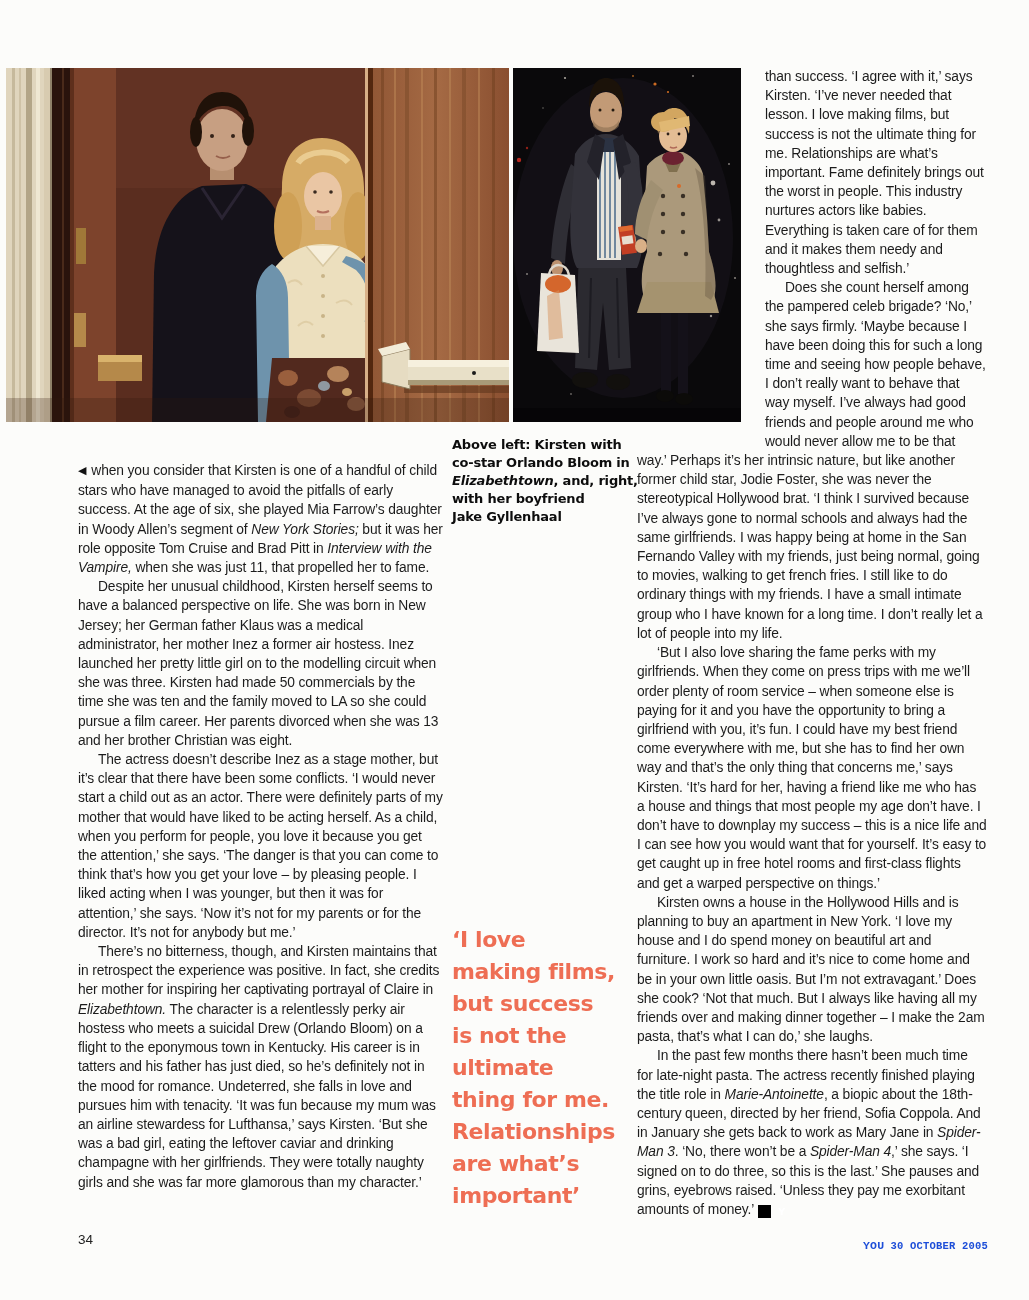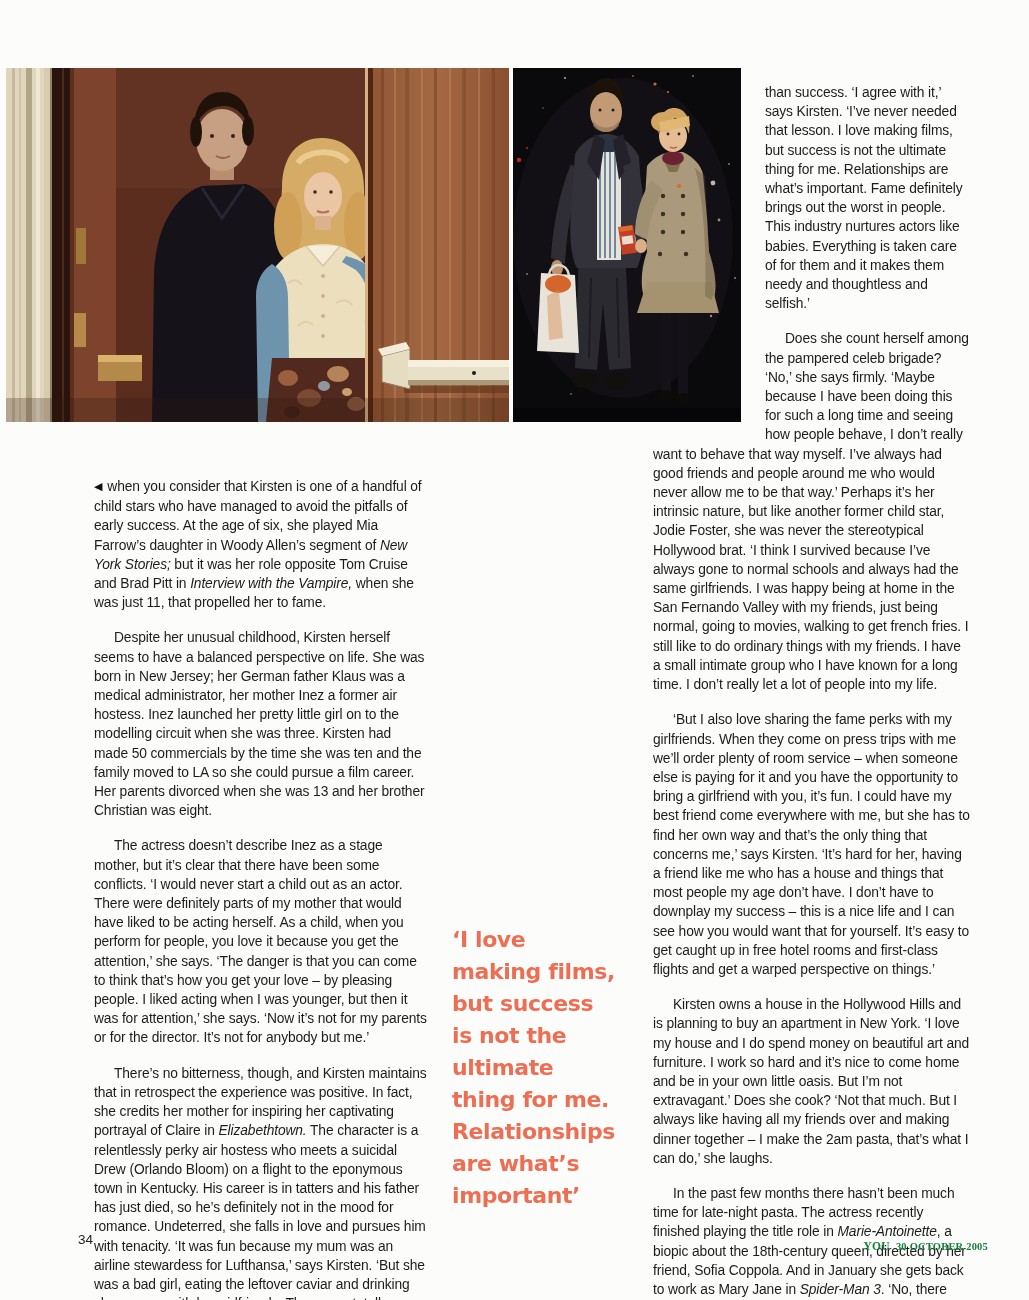"than success. ‘I agree with" .body-text p { margin: 16px -> 0 }
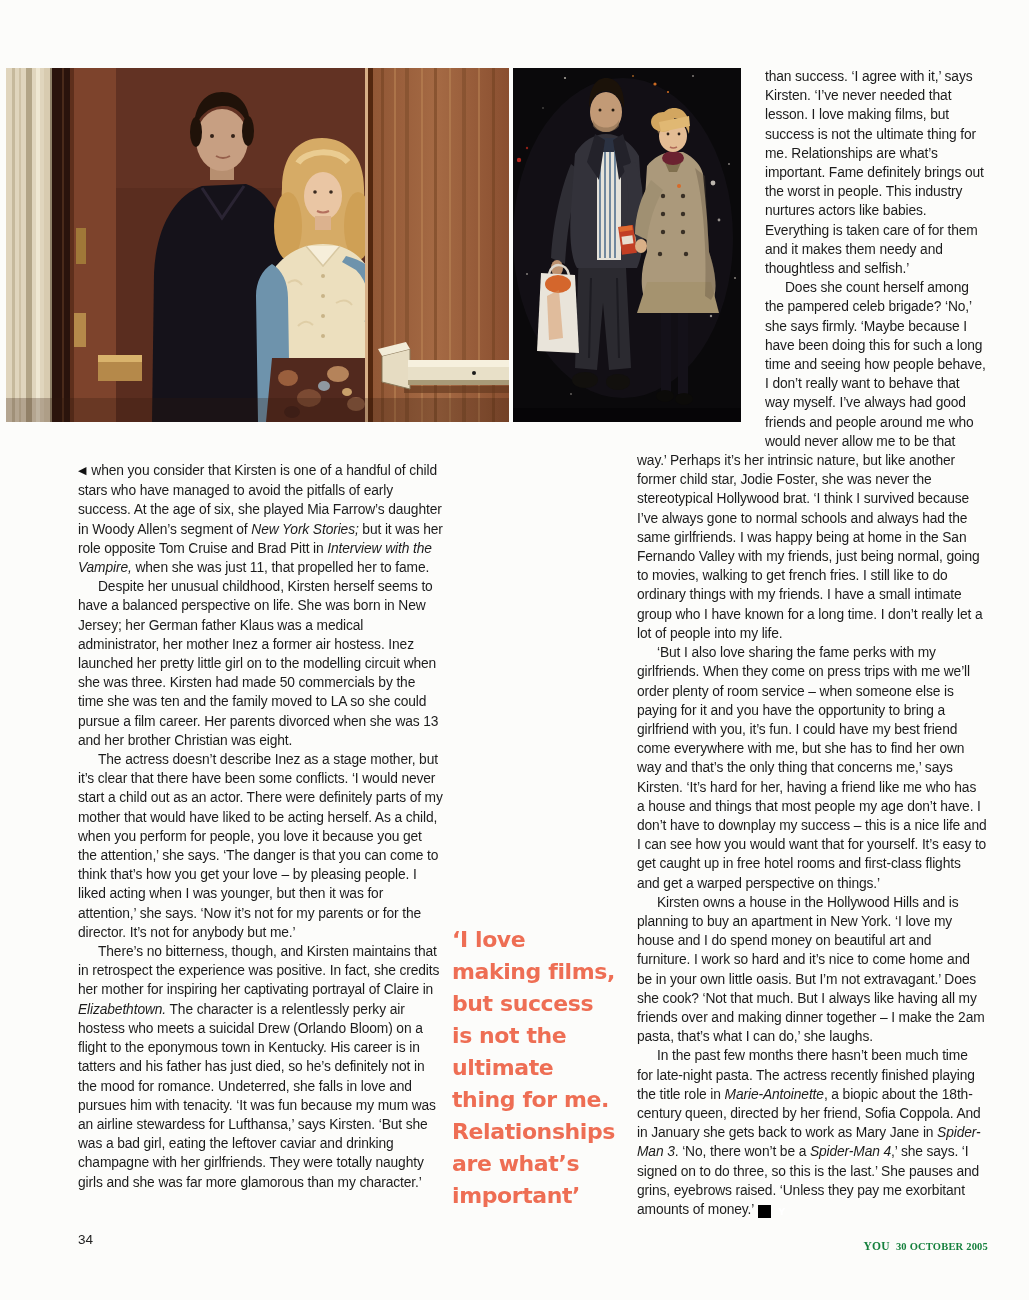"Above left: Kirsten with" div.caption { html: none -> <div><span>Above left: Kirsten with co-star Orlando Bloom in </span><span>Elizabethtown</span><span>, and, right, with her boyfriend Jake Gyllenhaal</span></div> }
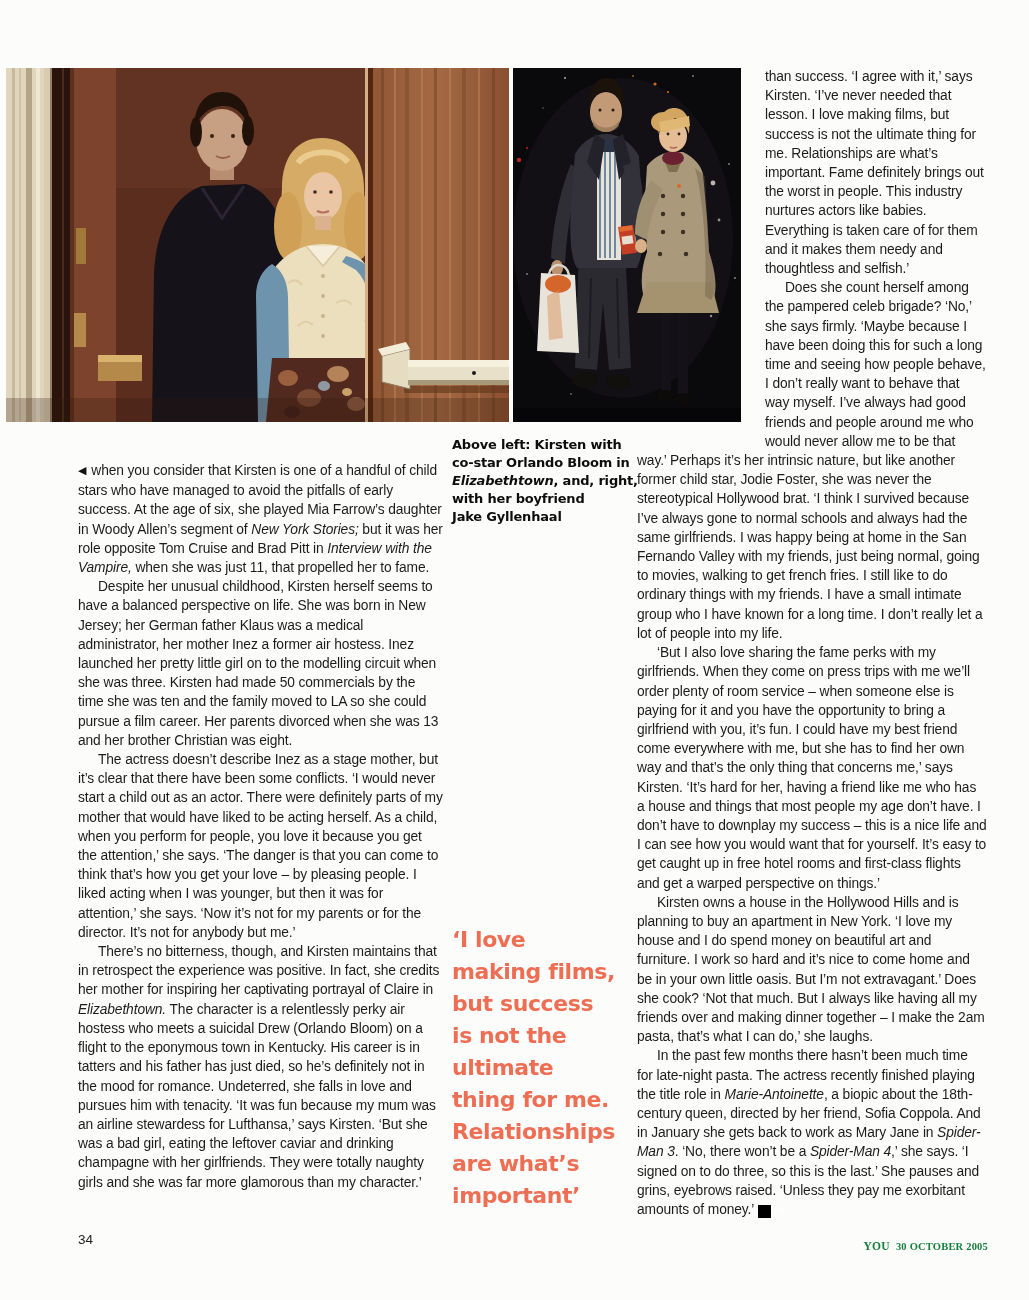"YOU 30 OCTOBER 2005" .folio-right { color: #15803d -> #1d4ed8; font-family: Liberation Serif, serif -> Liberation Mono, monospace }
